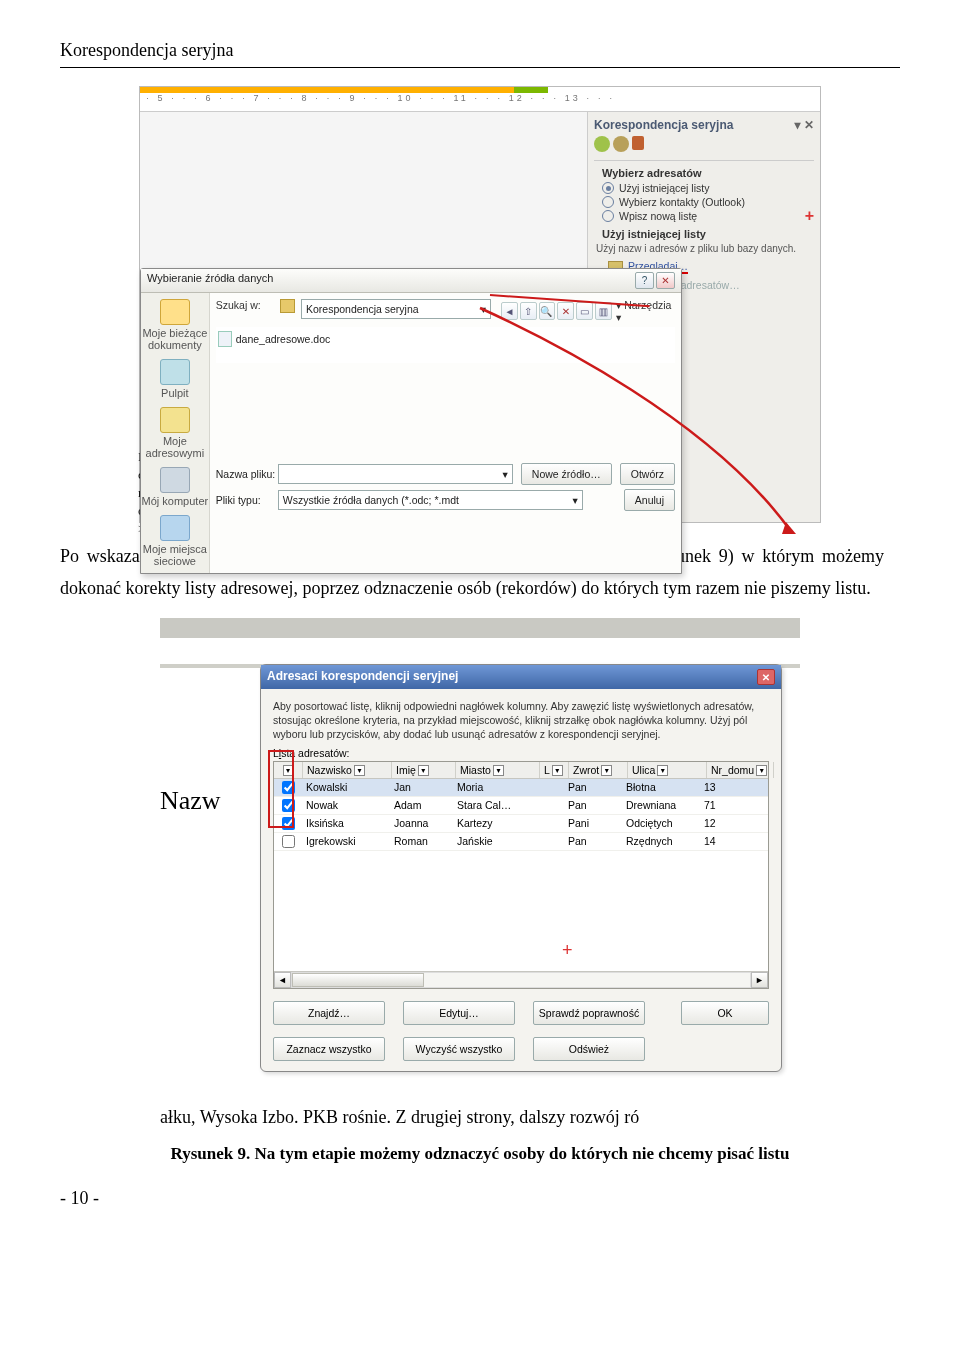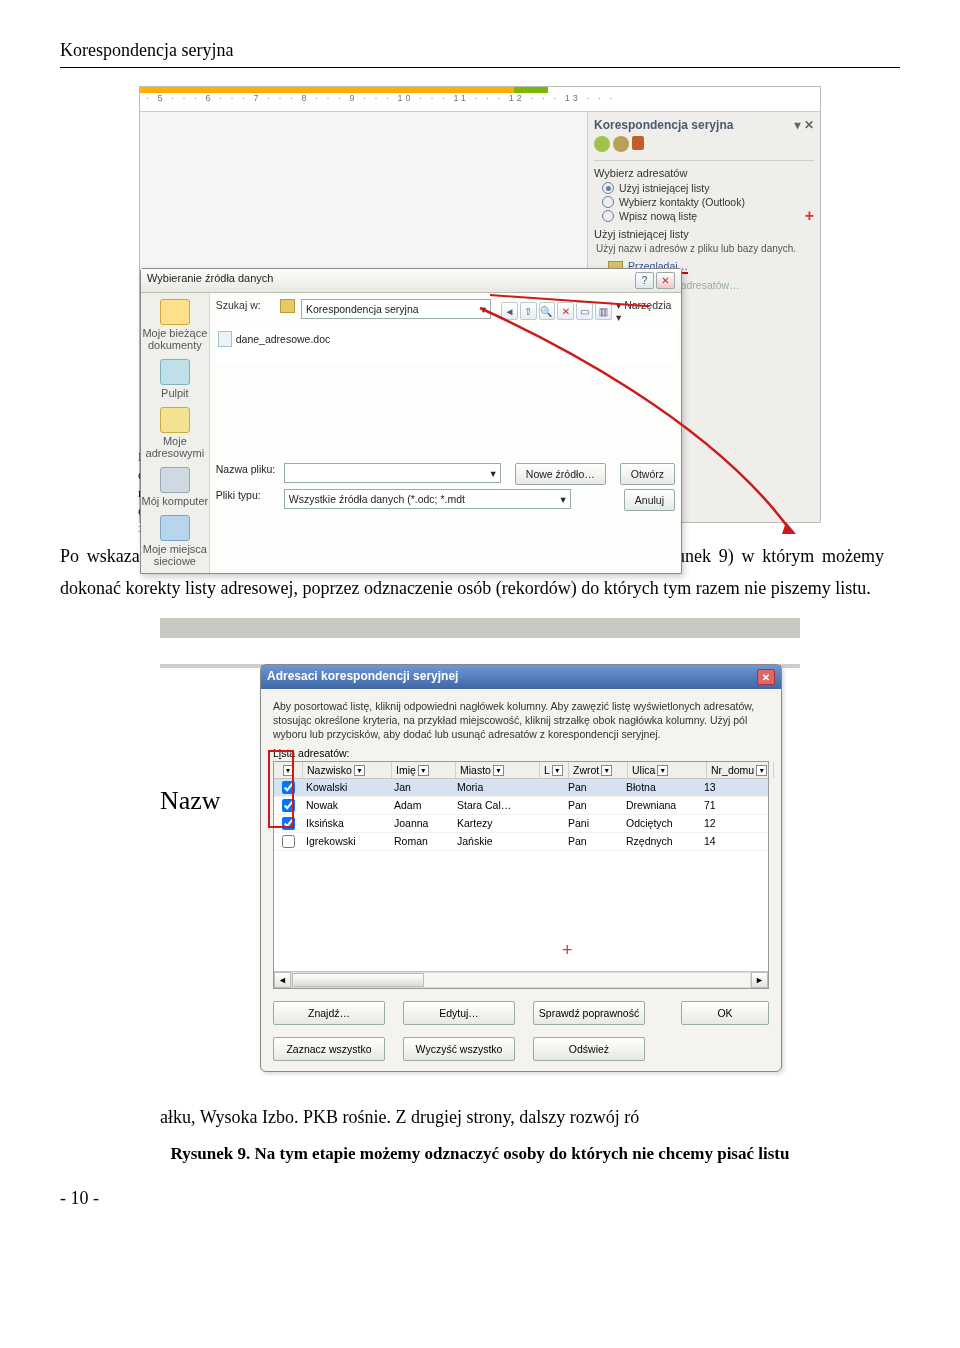"Wybierz adresatów" .sect { font-weight: normal -> bold; margin: 6px 0 3px 0 -> 6px 0 3px 8px }
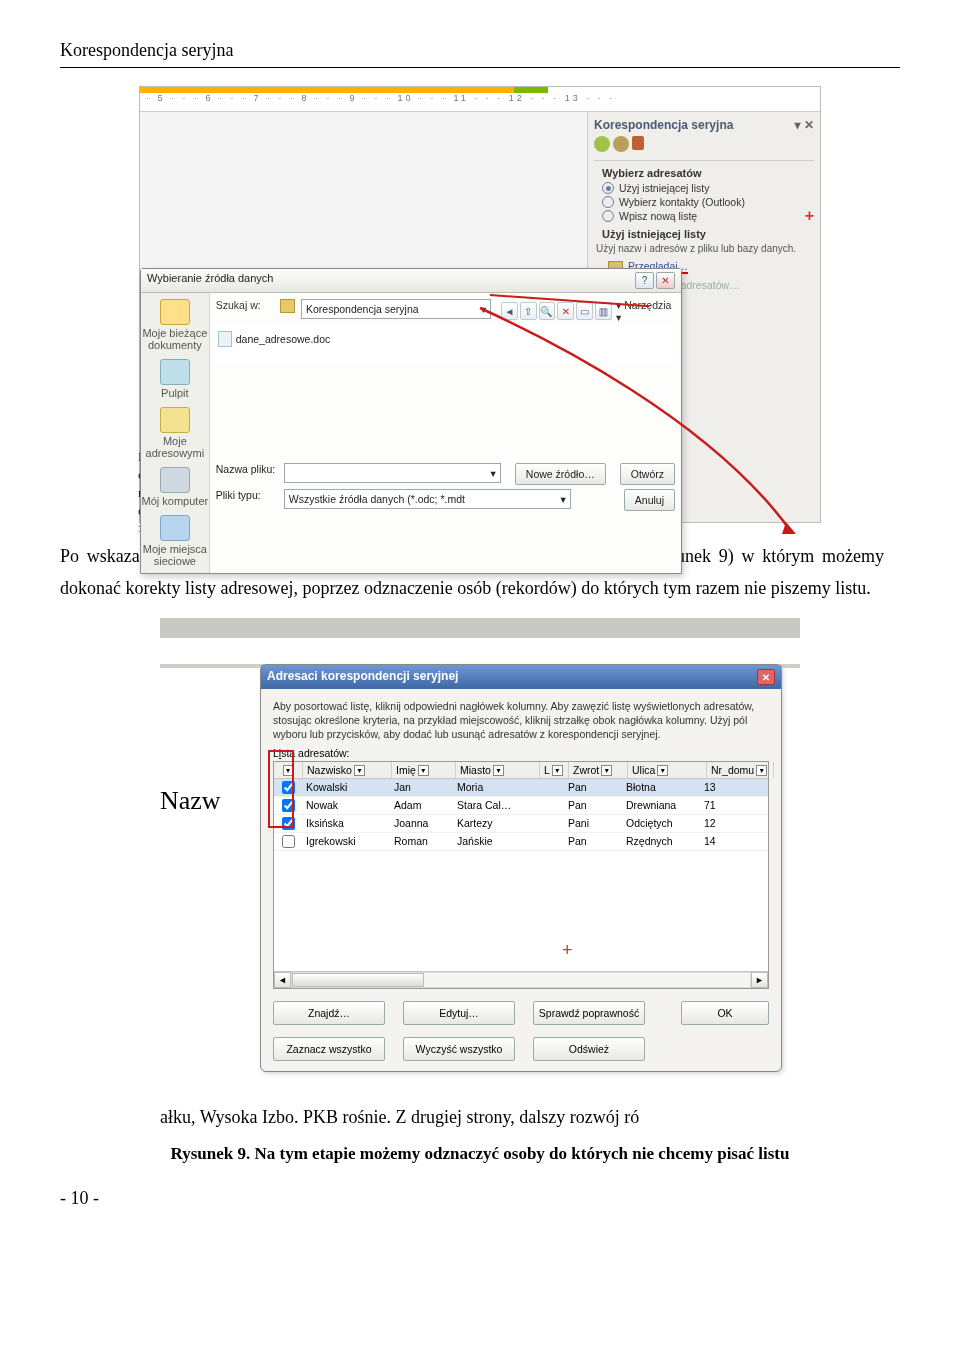"Nazwa pliku:" .dlg-bottom { align-items: none -> center; gap: 6px -> none }
